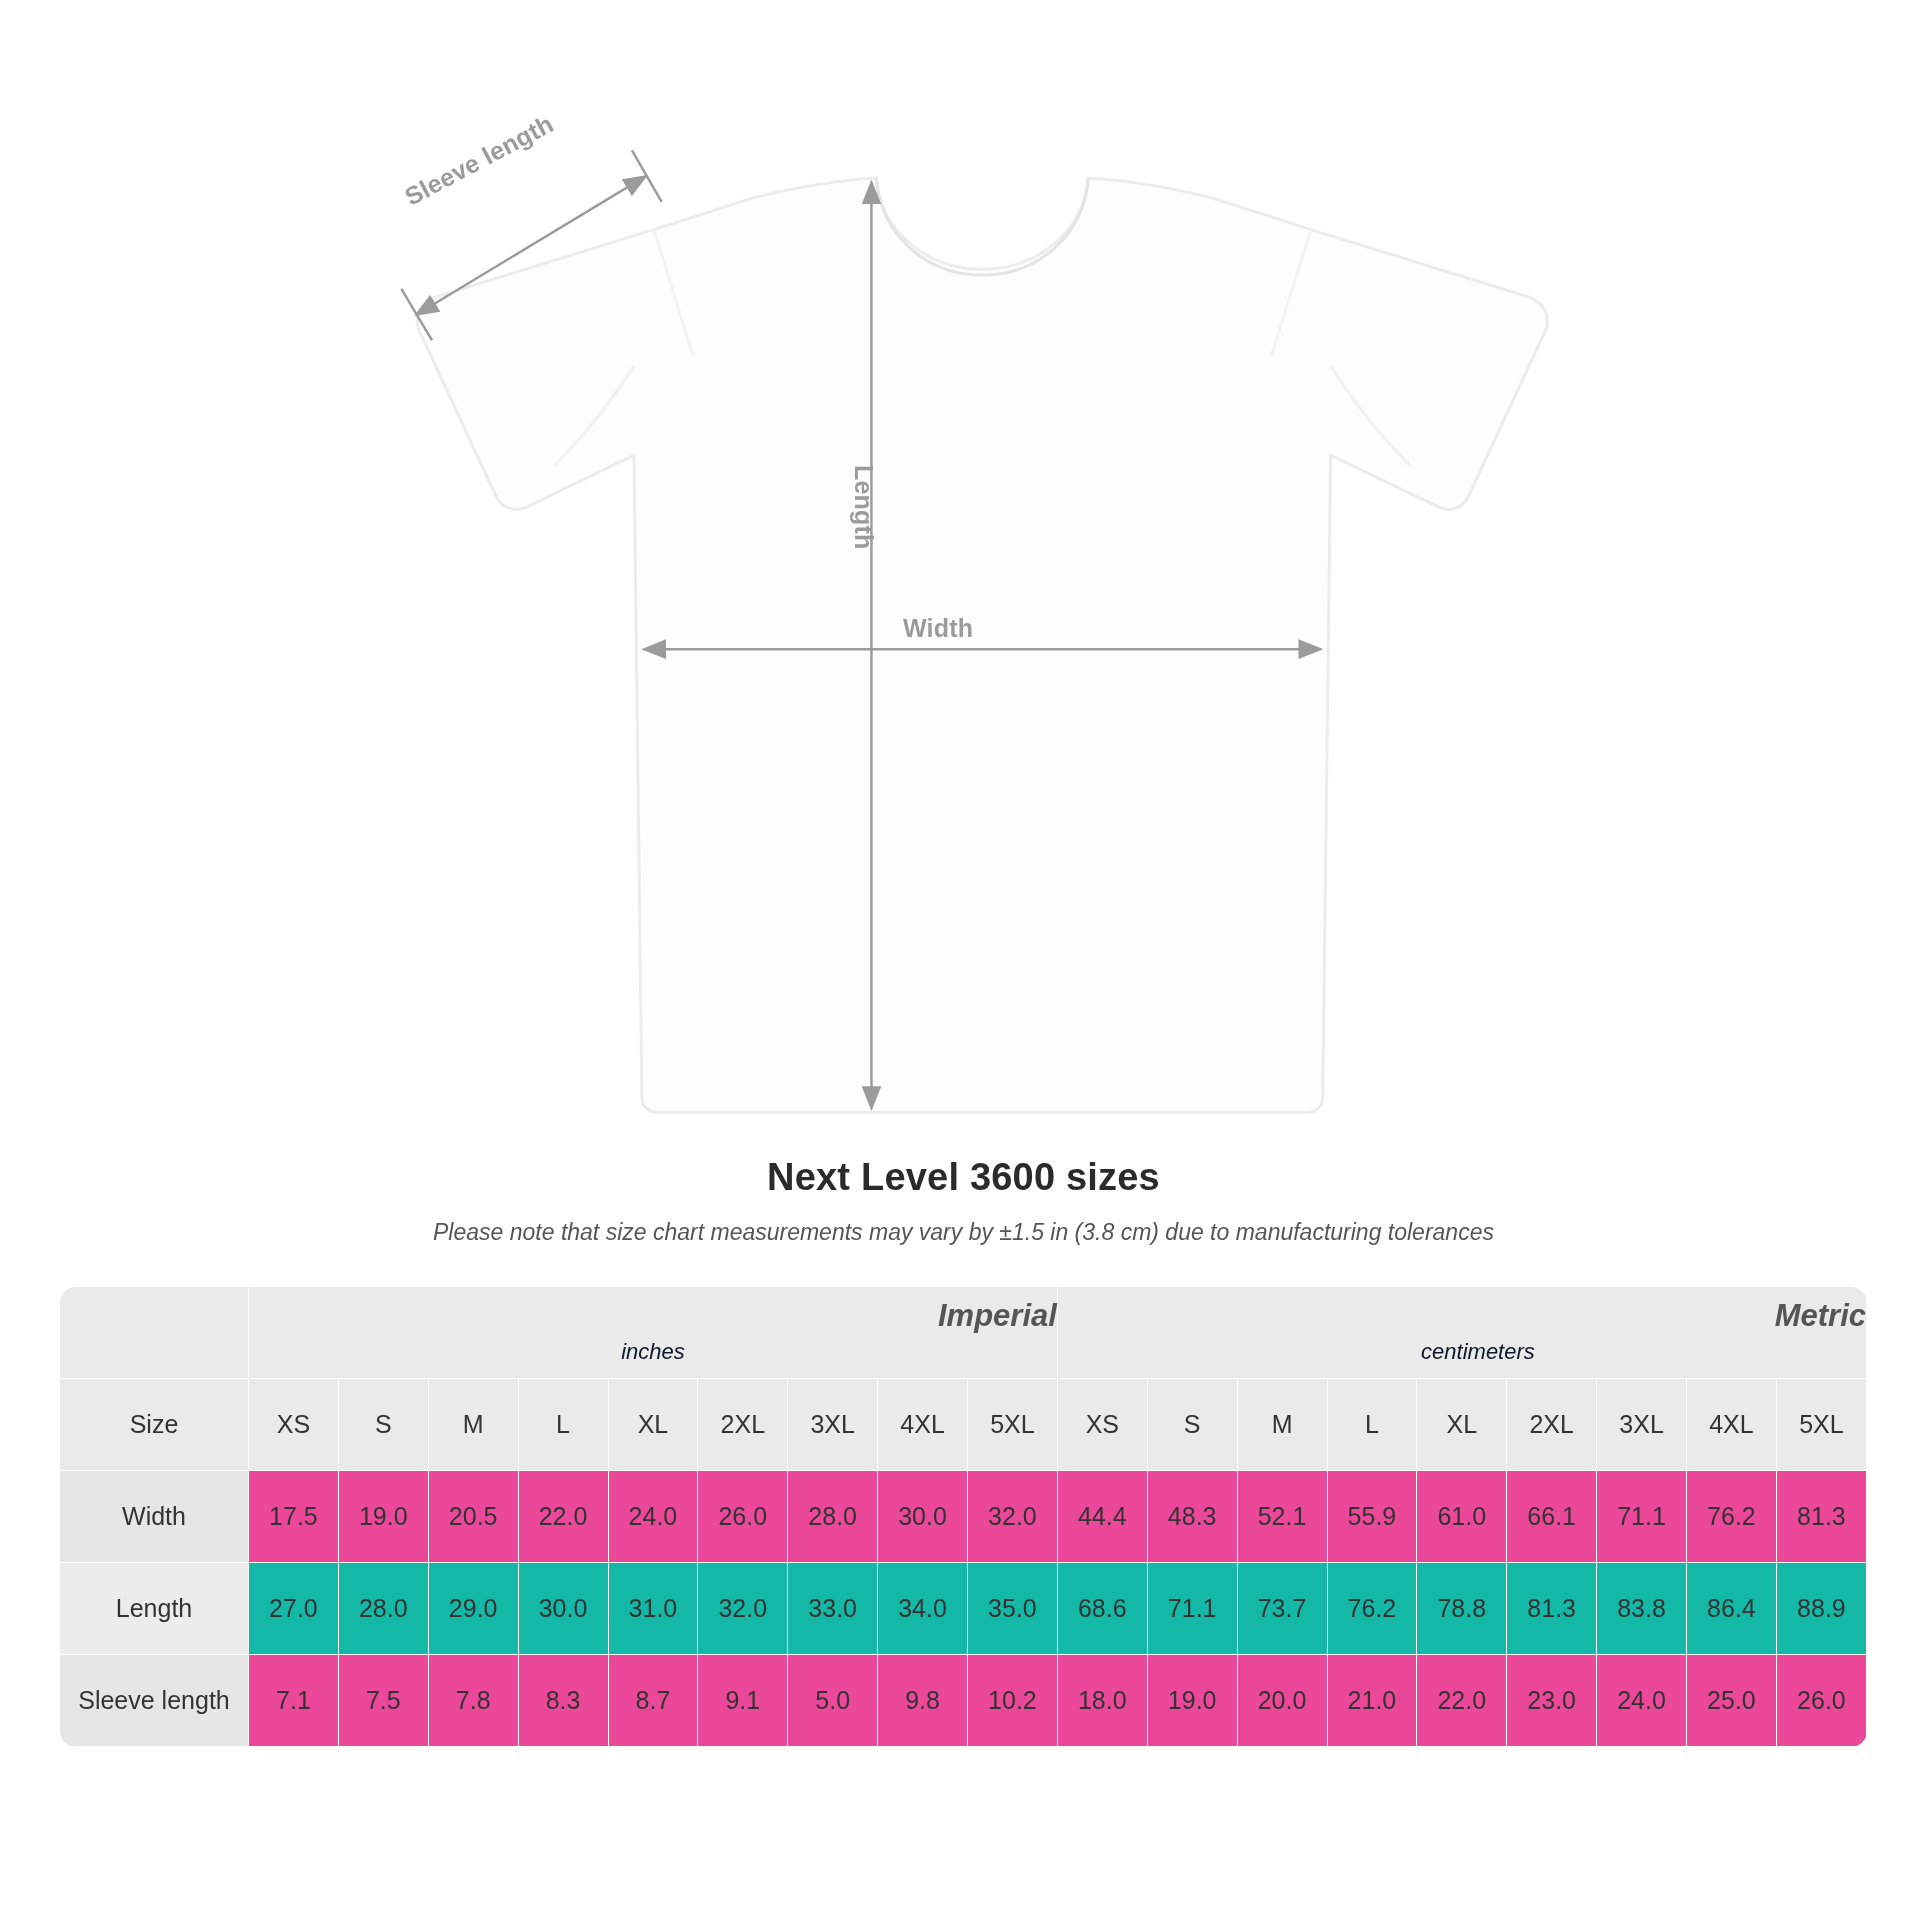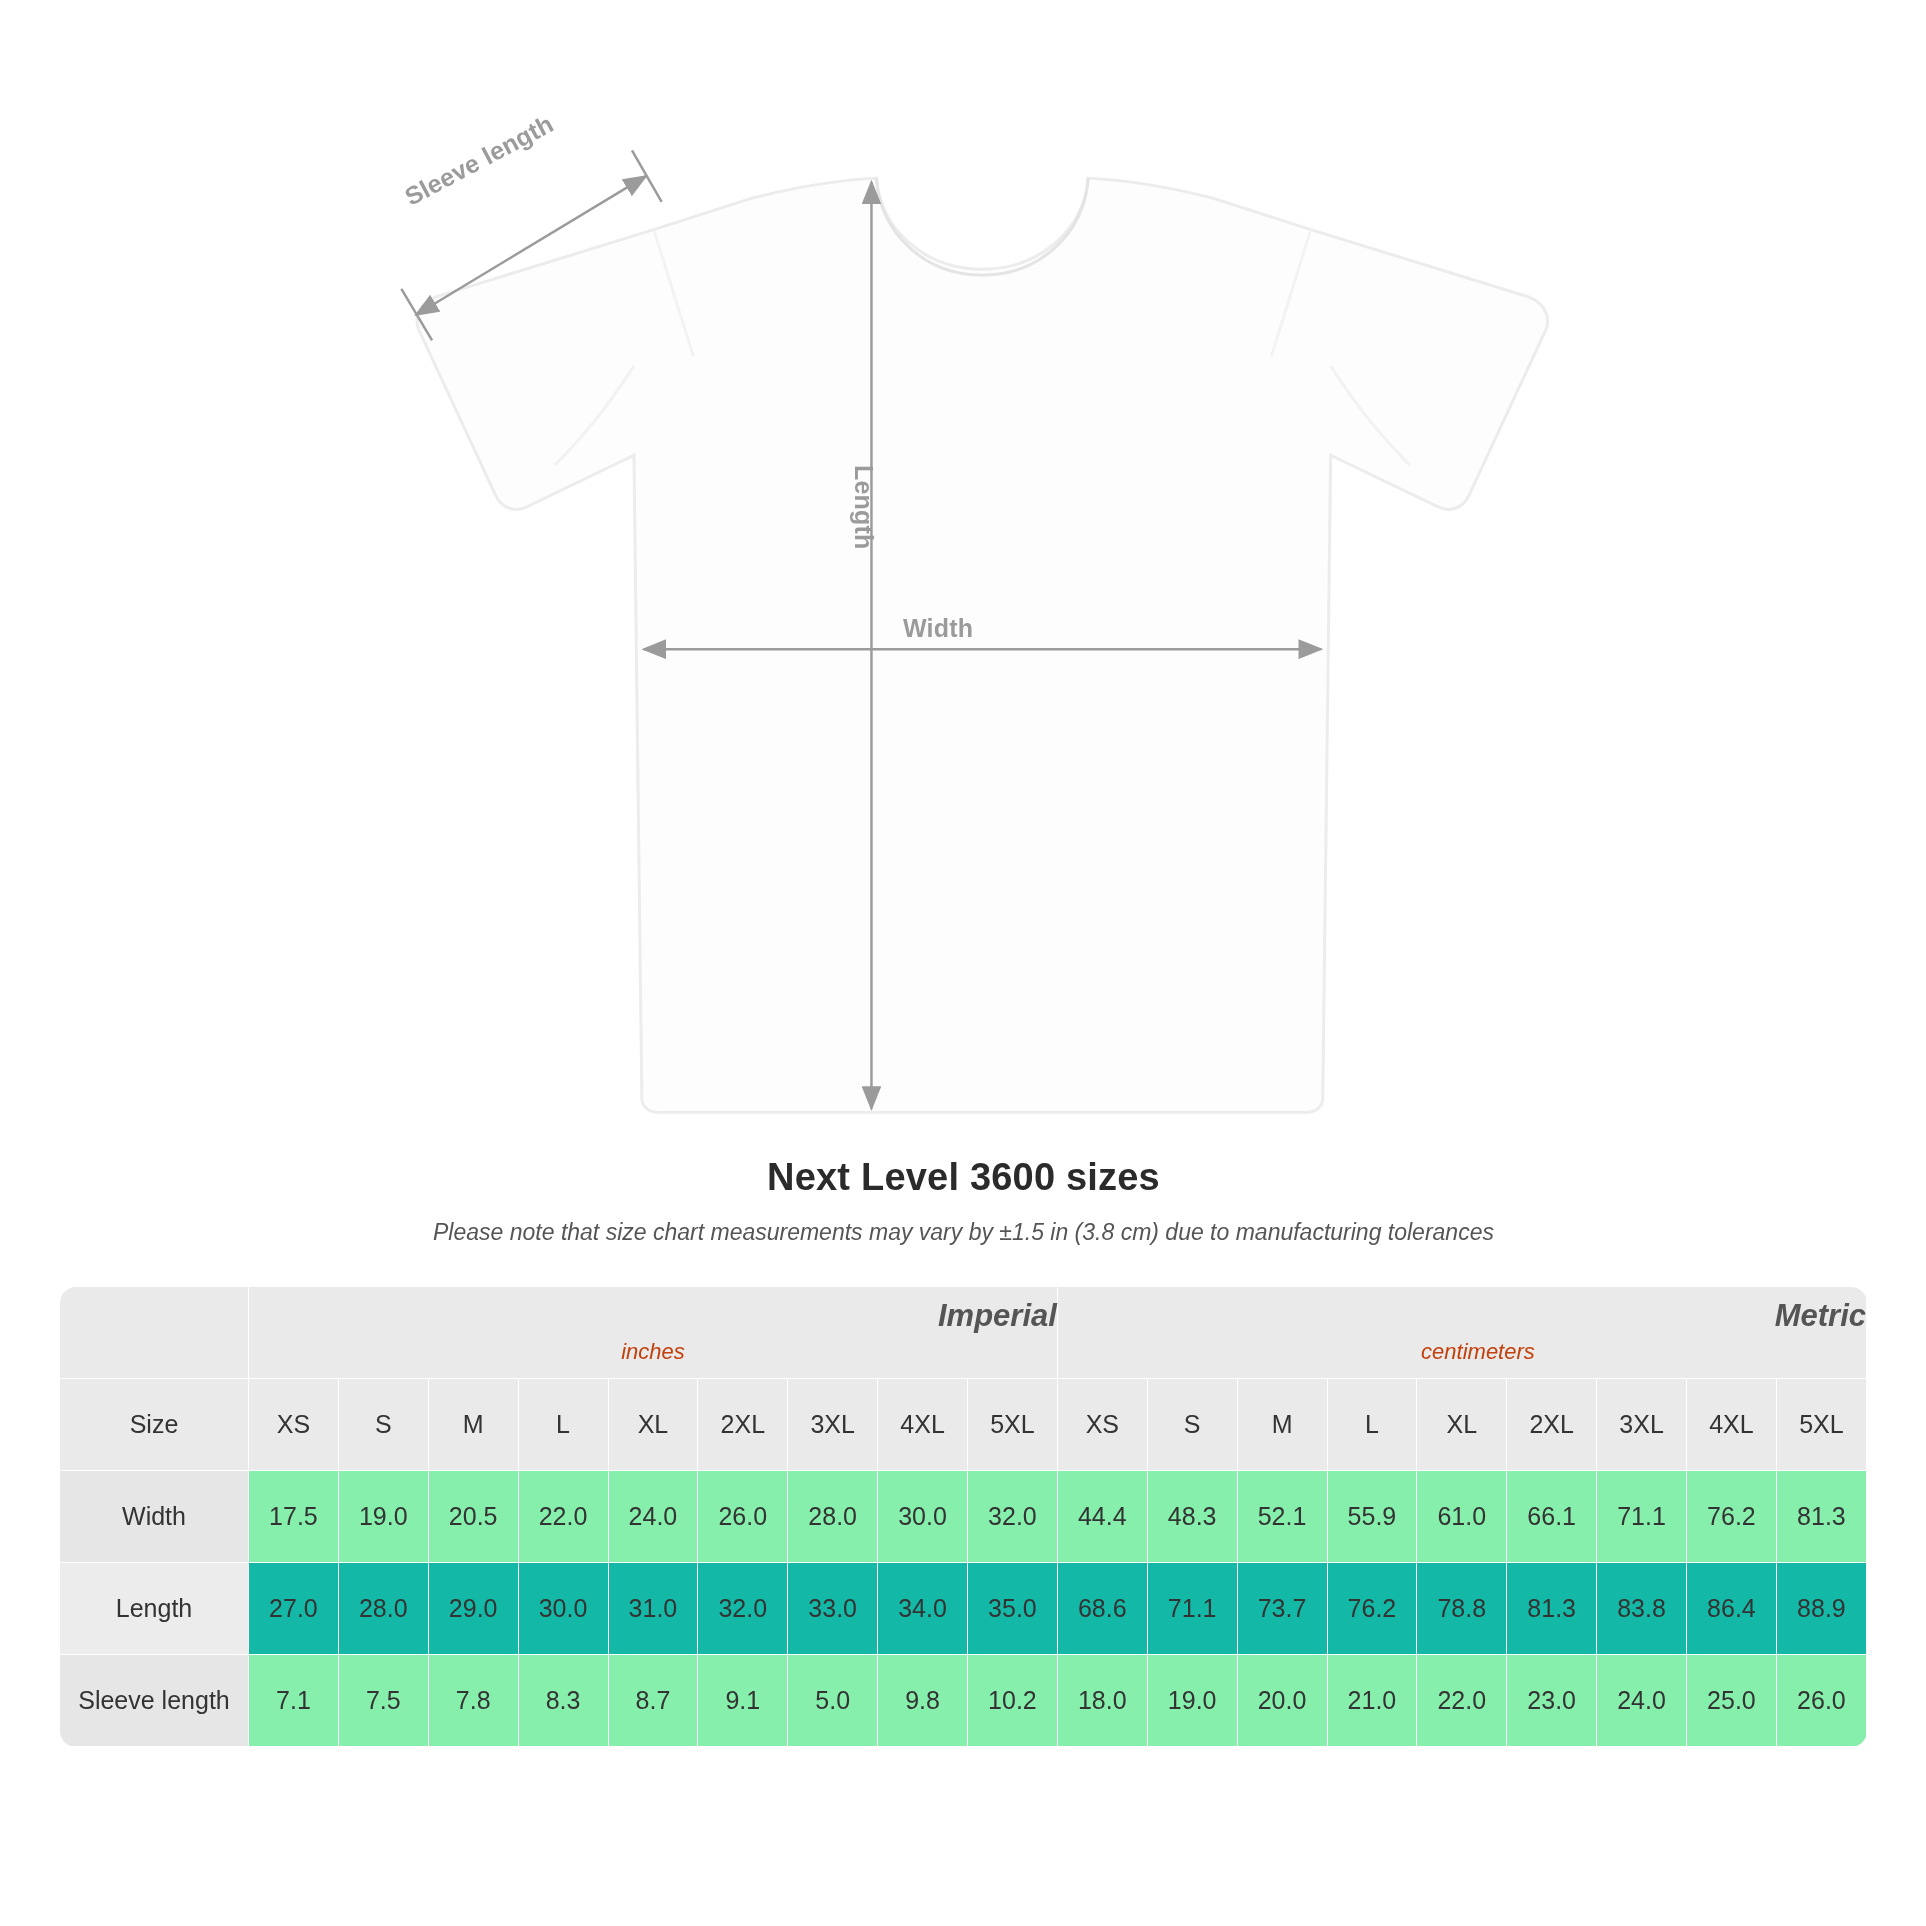"inches" .unit-sub { color: #c2410c -> #0f172a }
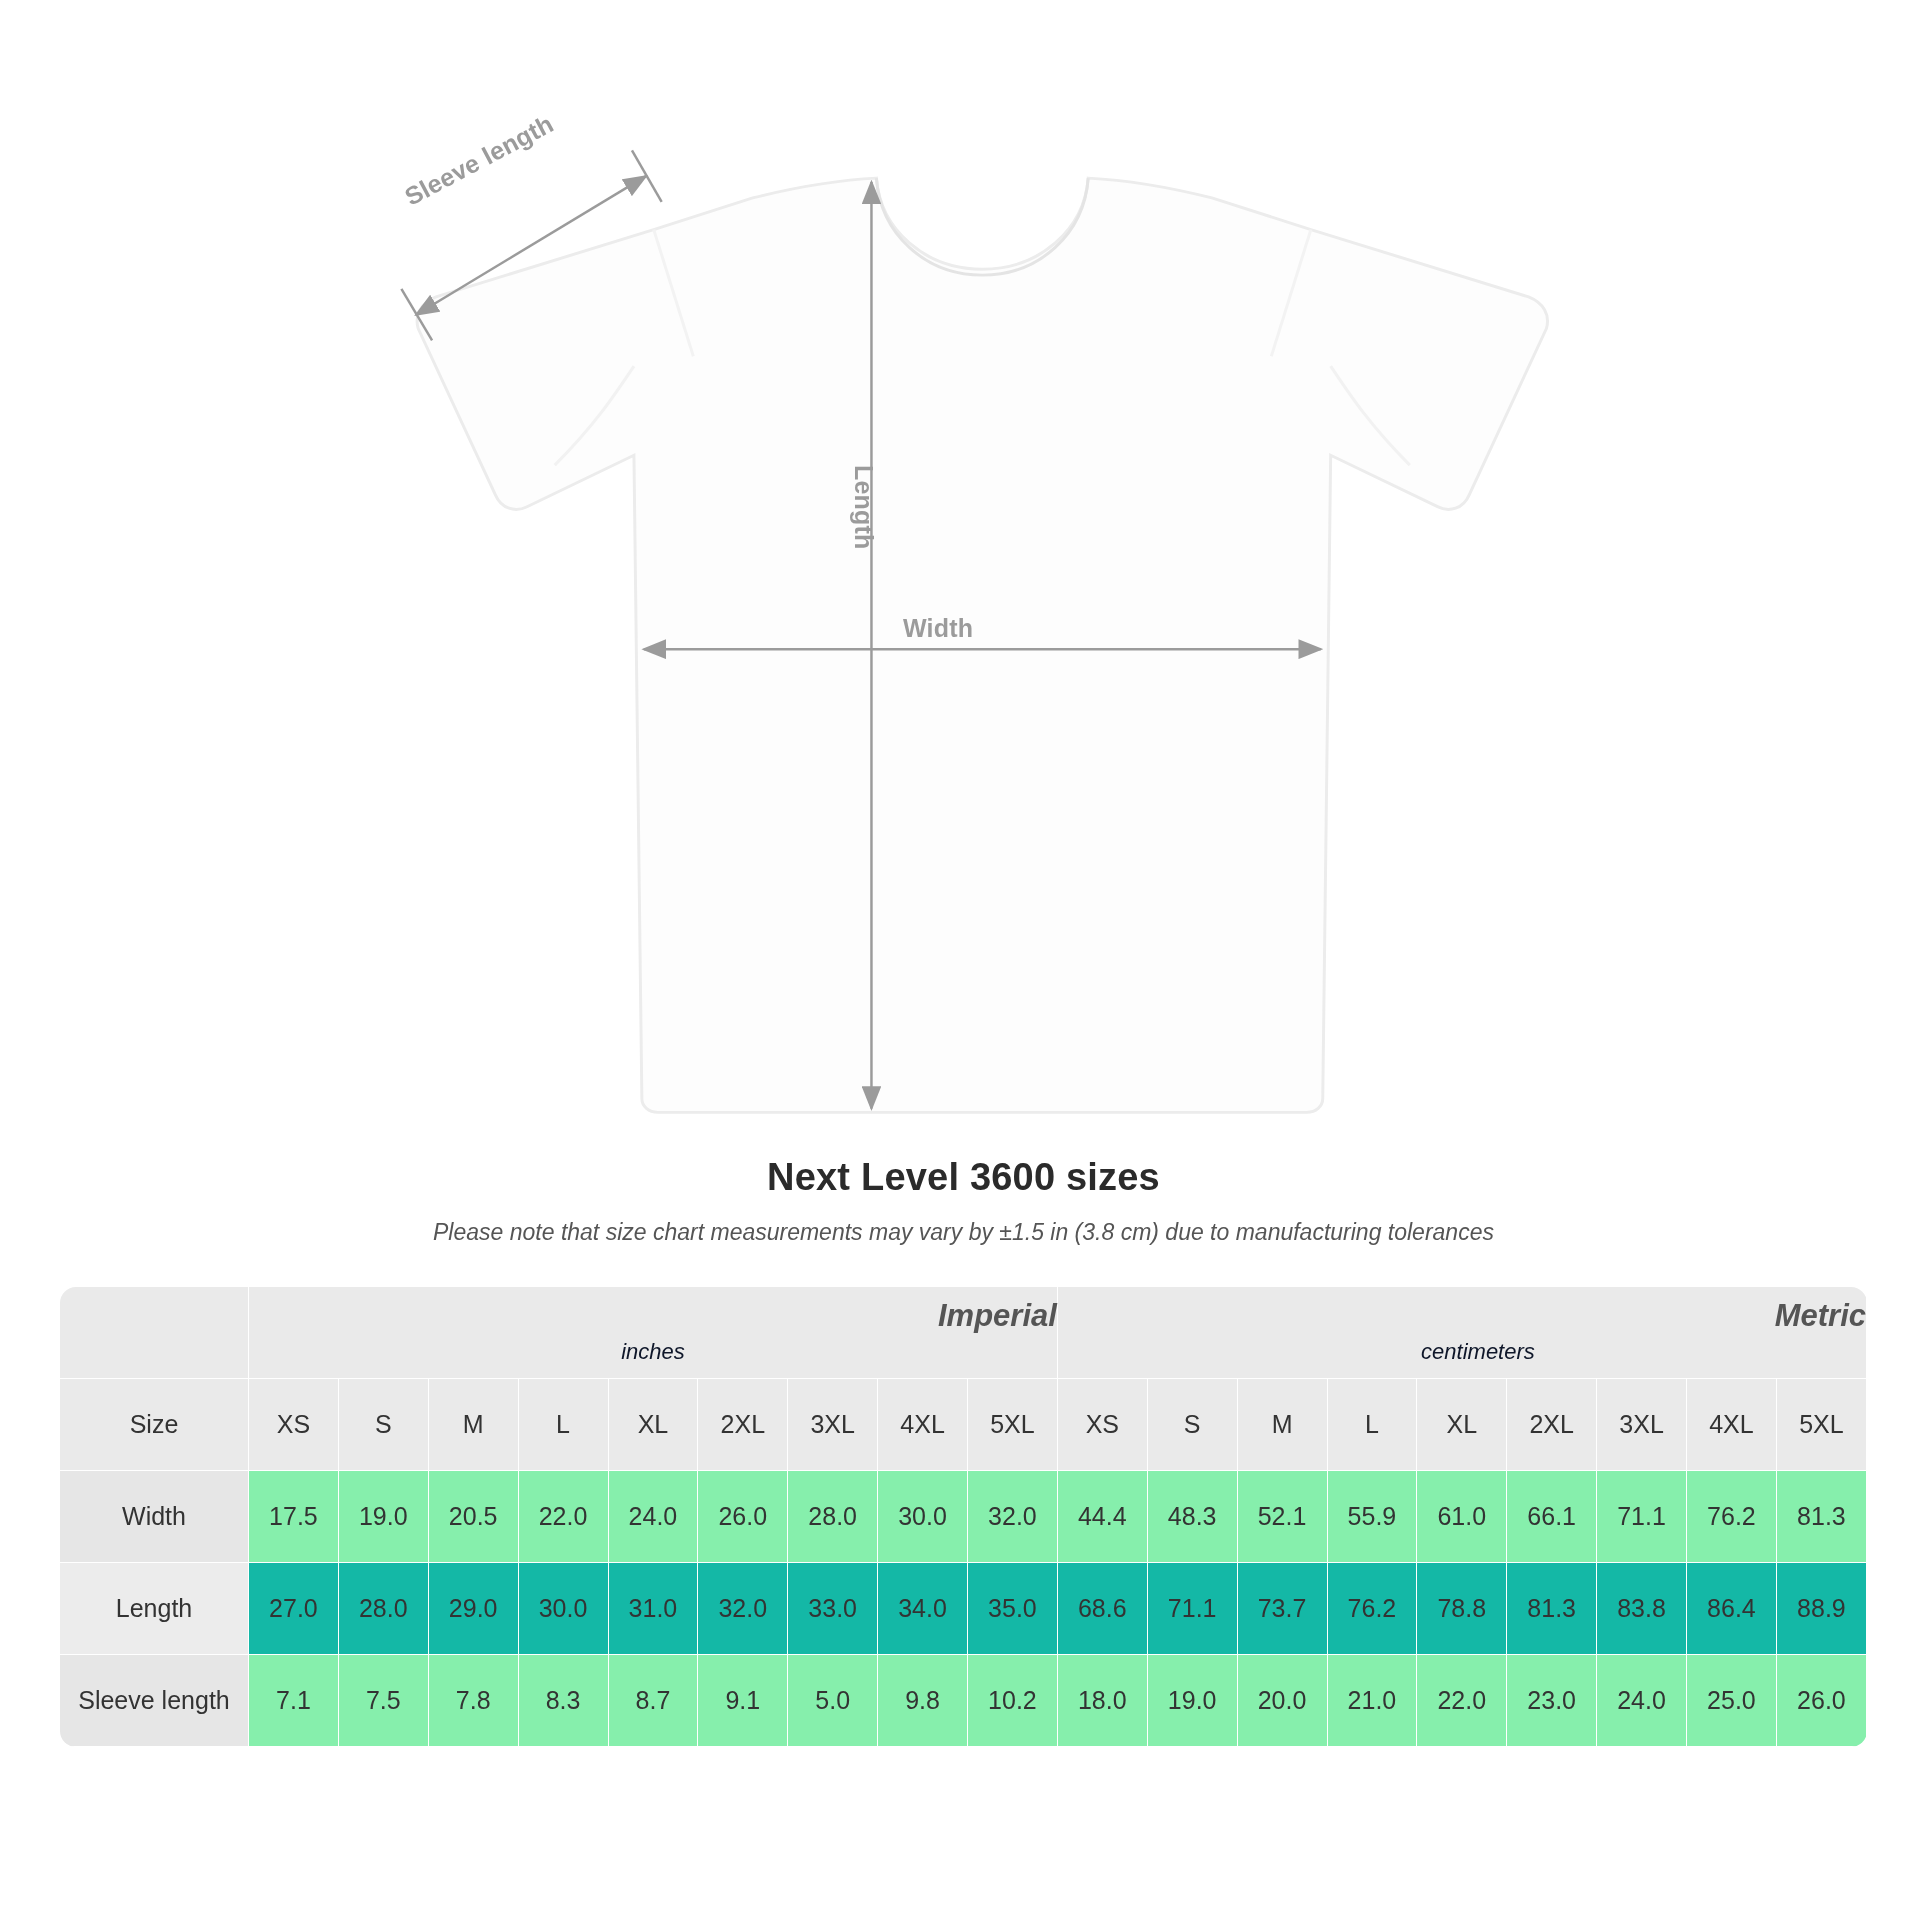"17.5" tr.band-a td.val { background: #86efac -> #ec4899 }
